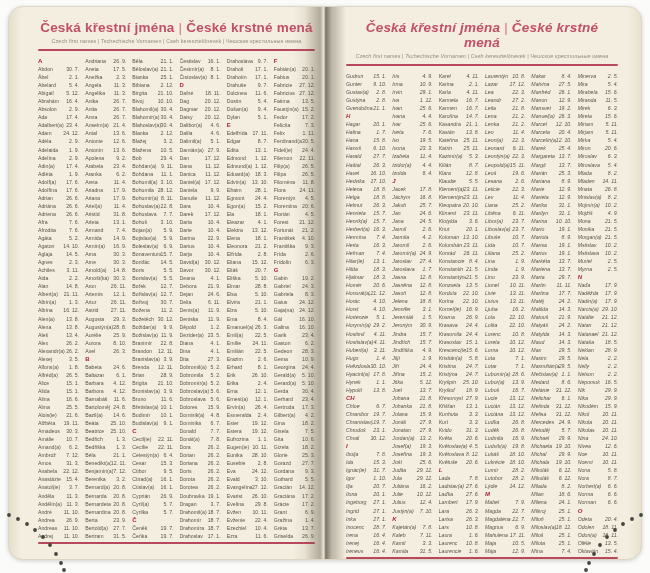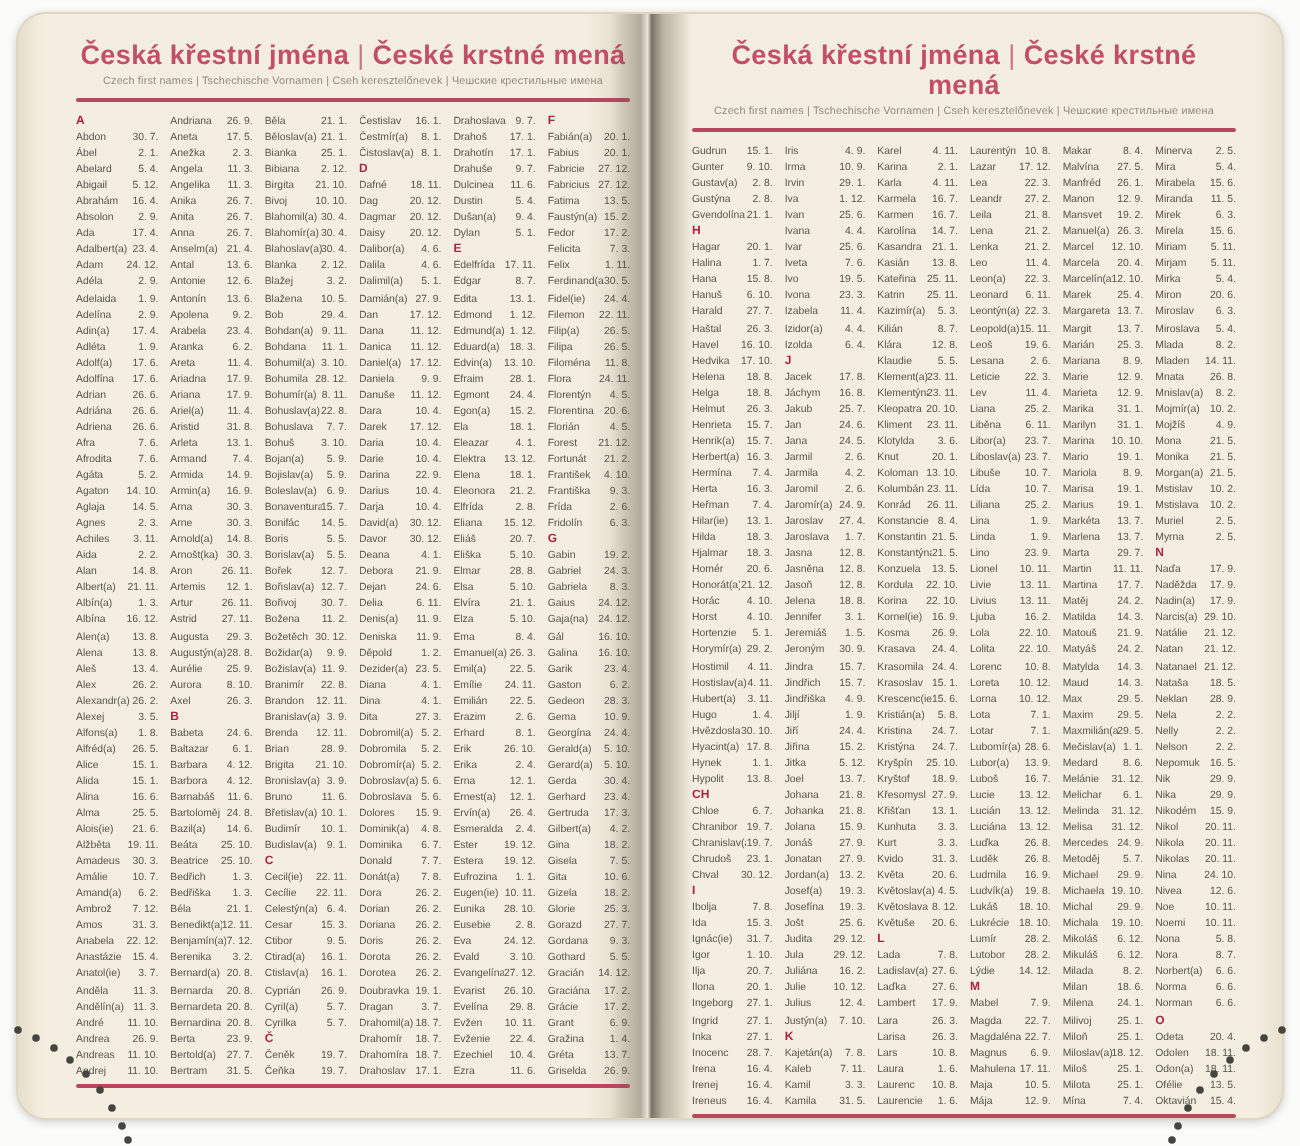"Česká křestní jména | České krstné mená" .page.right { font-style: none -> italic }
